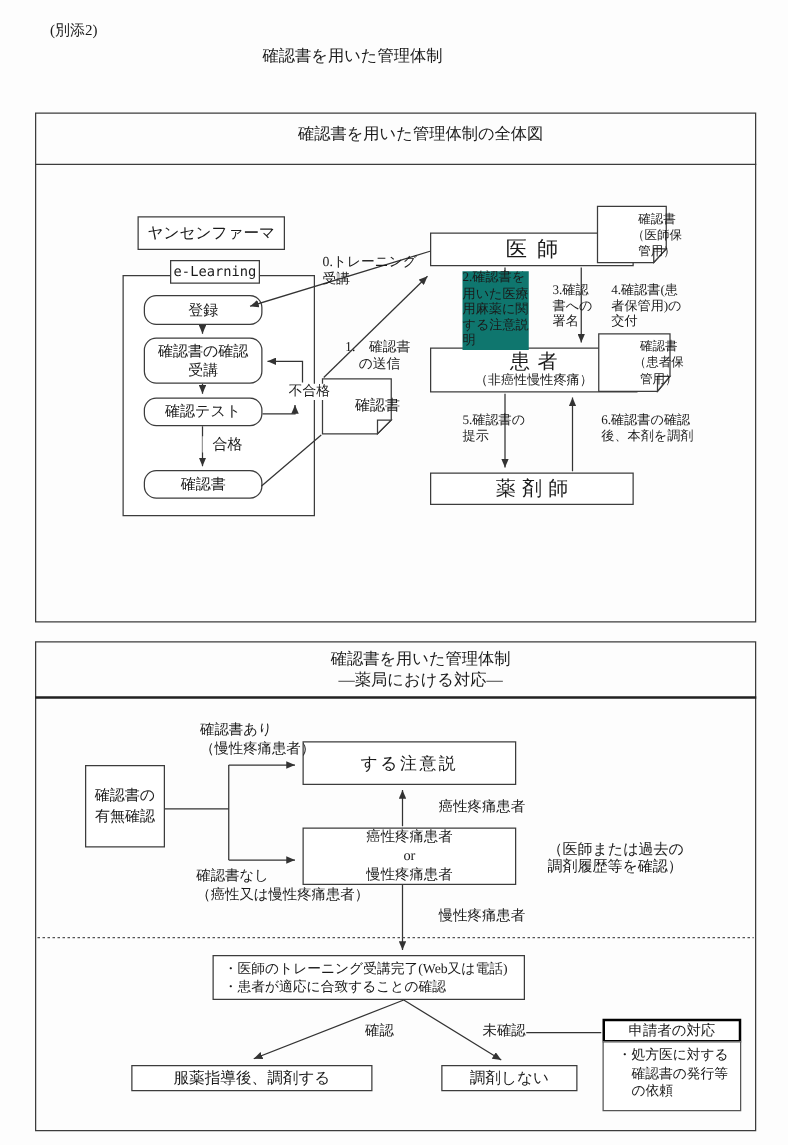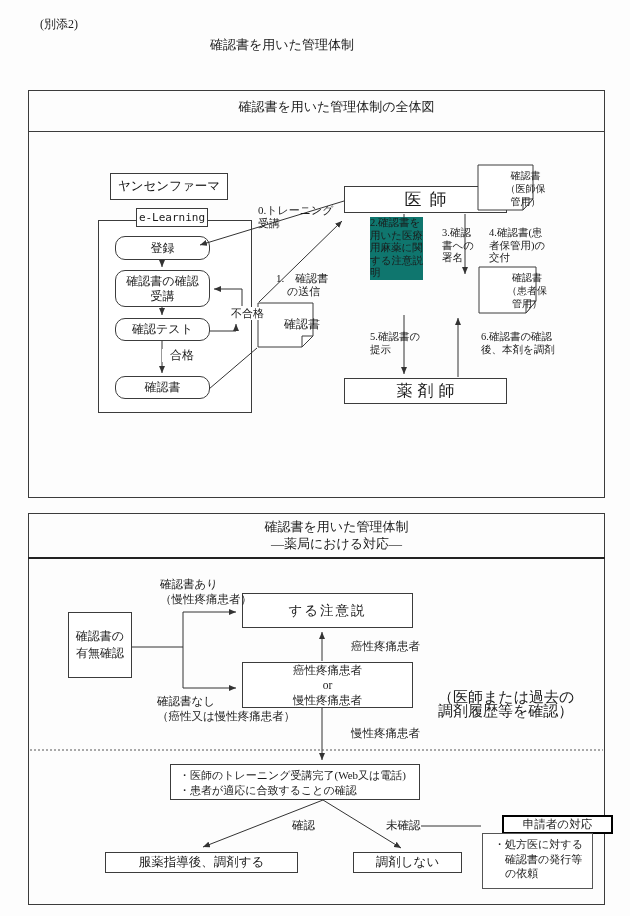"患者" div.box { html: none -> <div> <span>患者</span> <span>（非癌性慢性疼痛）</span> </div> }
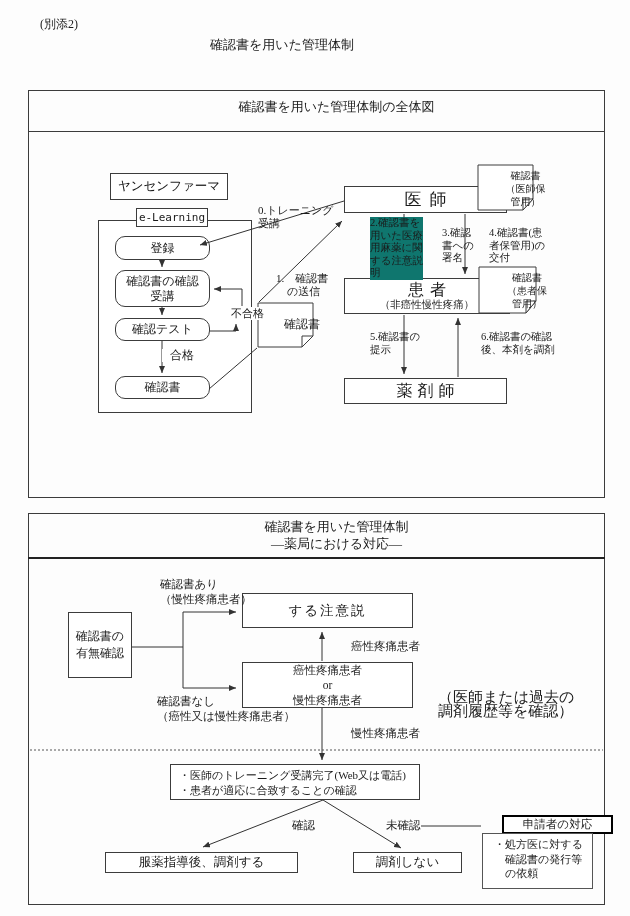"（医師または過去の" div.lbl { font-size: 15px -> 12px; top: 690px -> 672px }
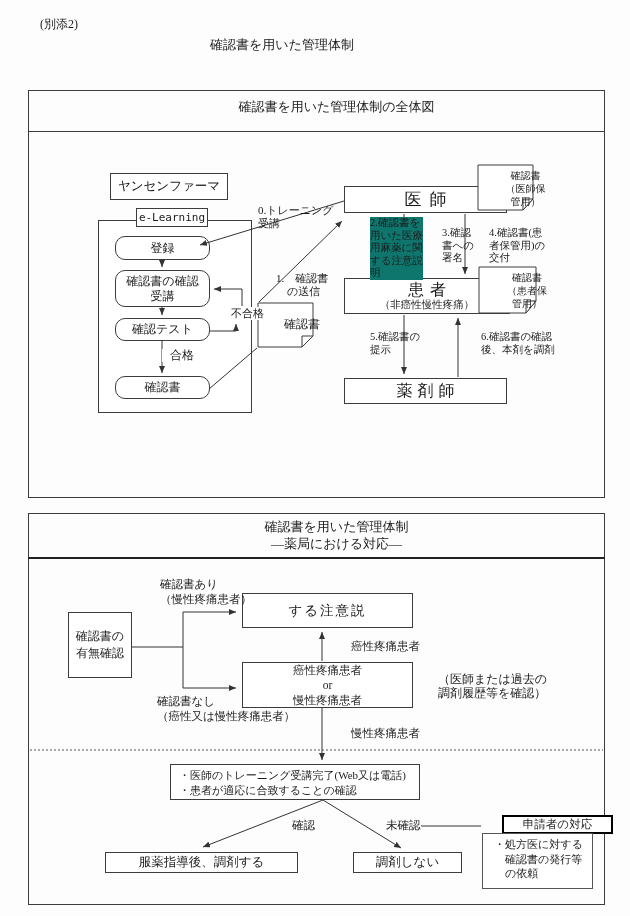"申請者の対応" div.box { margin-left: 20px -> none }
